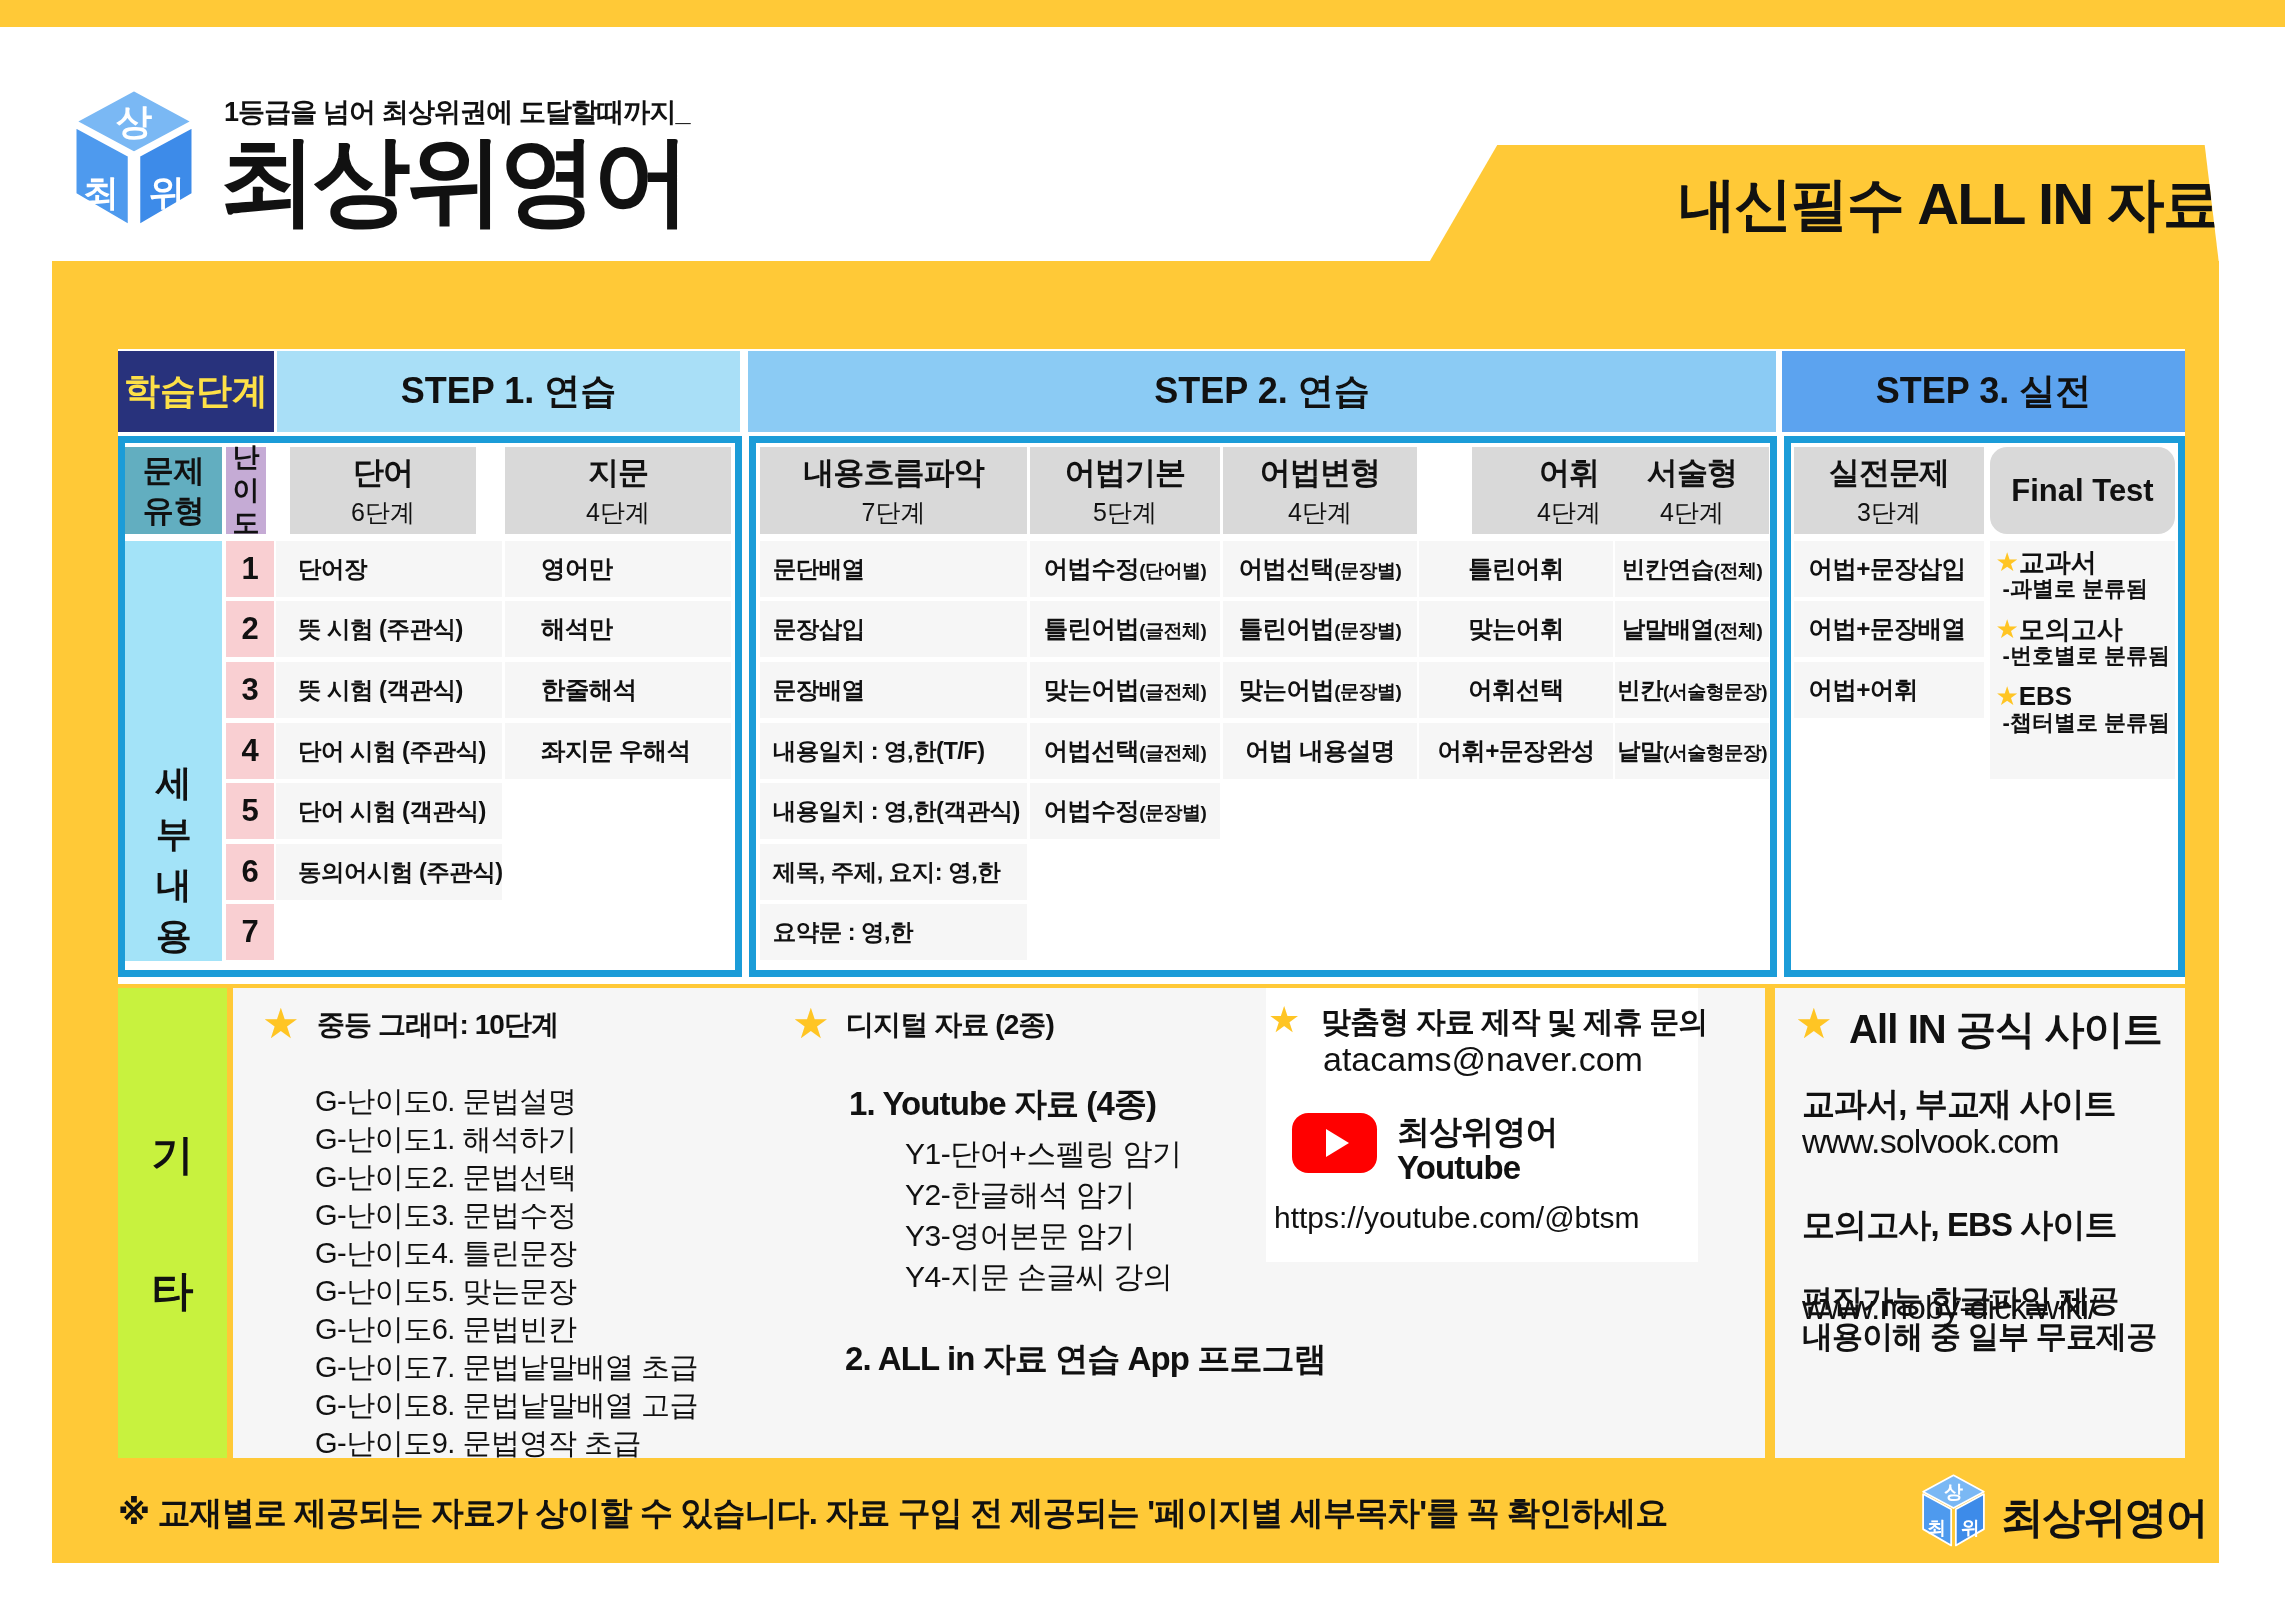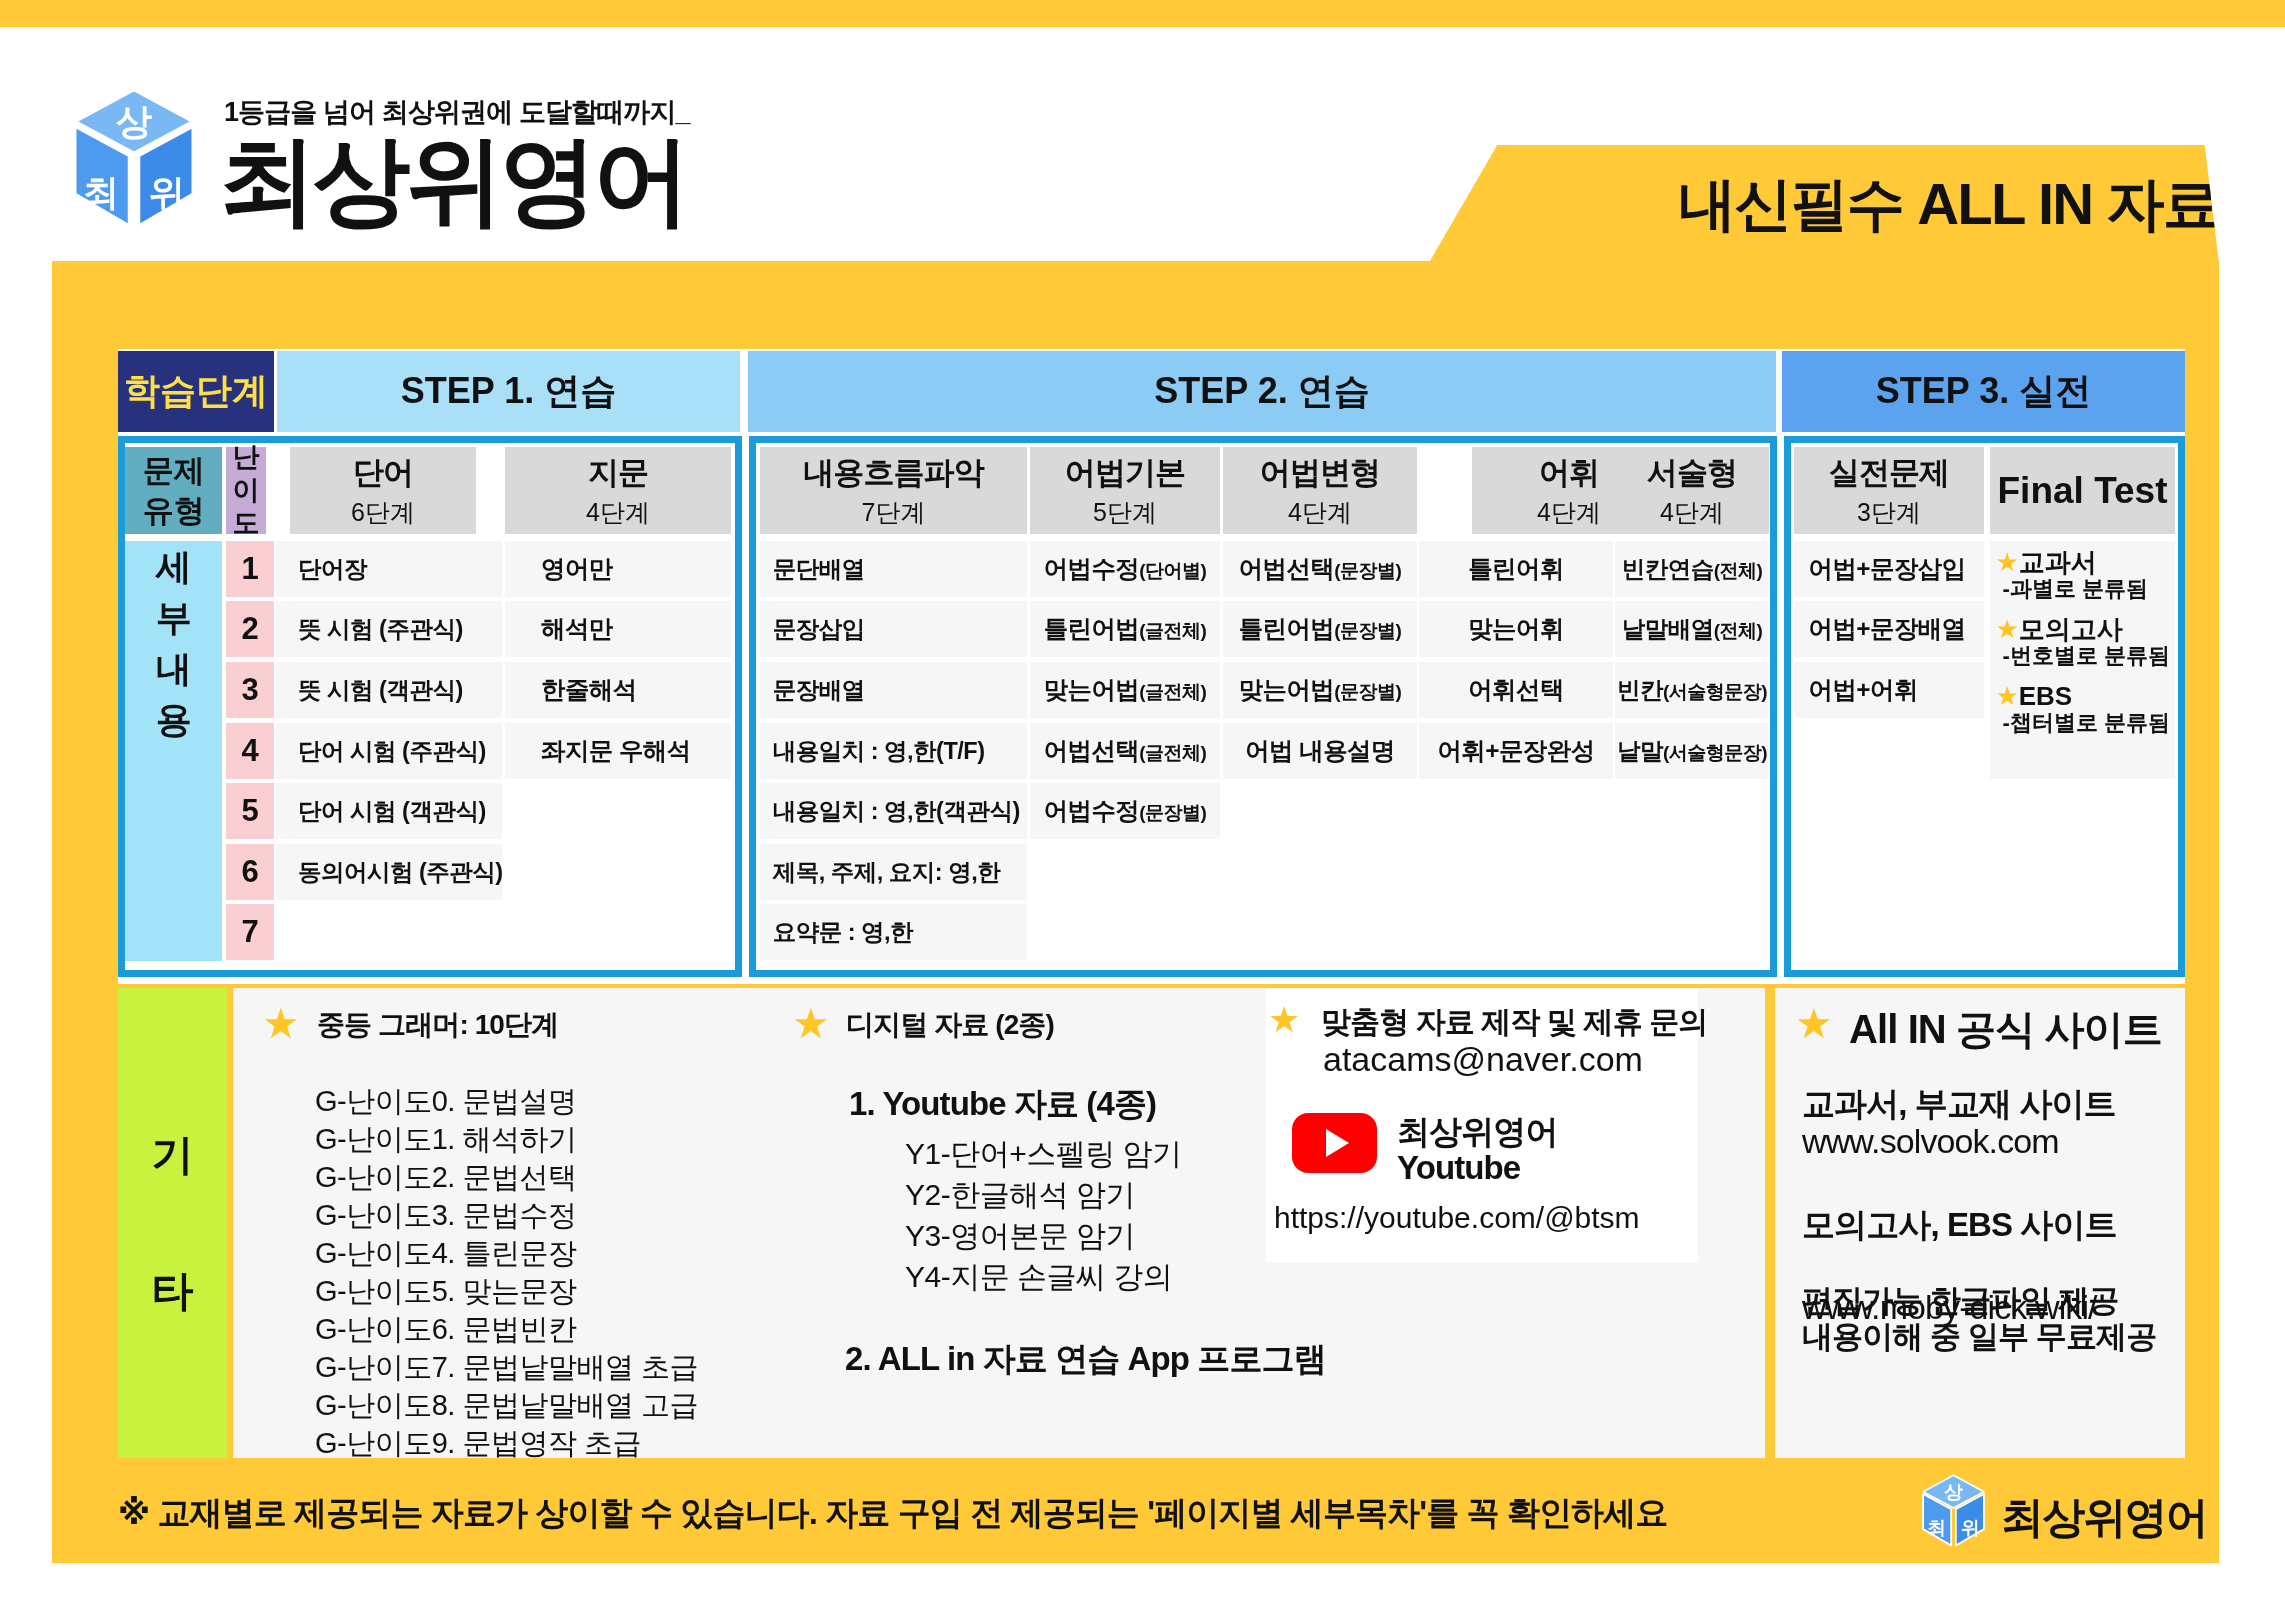"Final Test" .ft-head { border-radius: none -> 17px; font-size: 37px -> 31px }
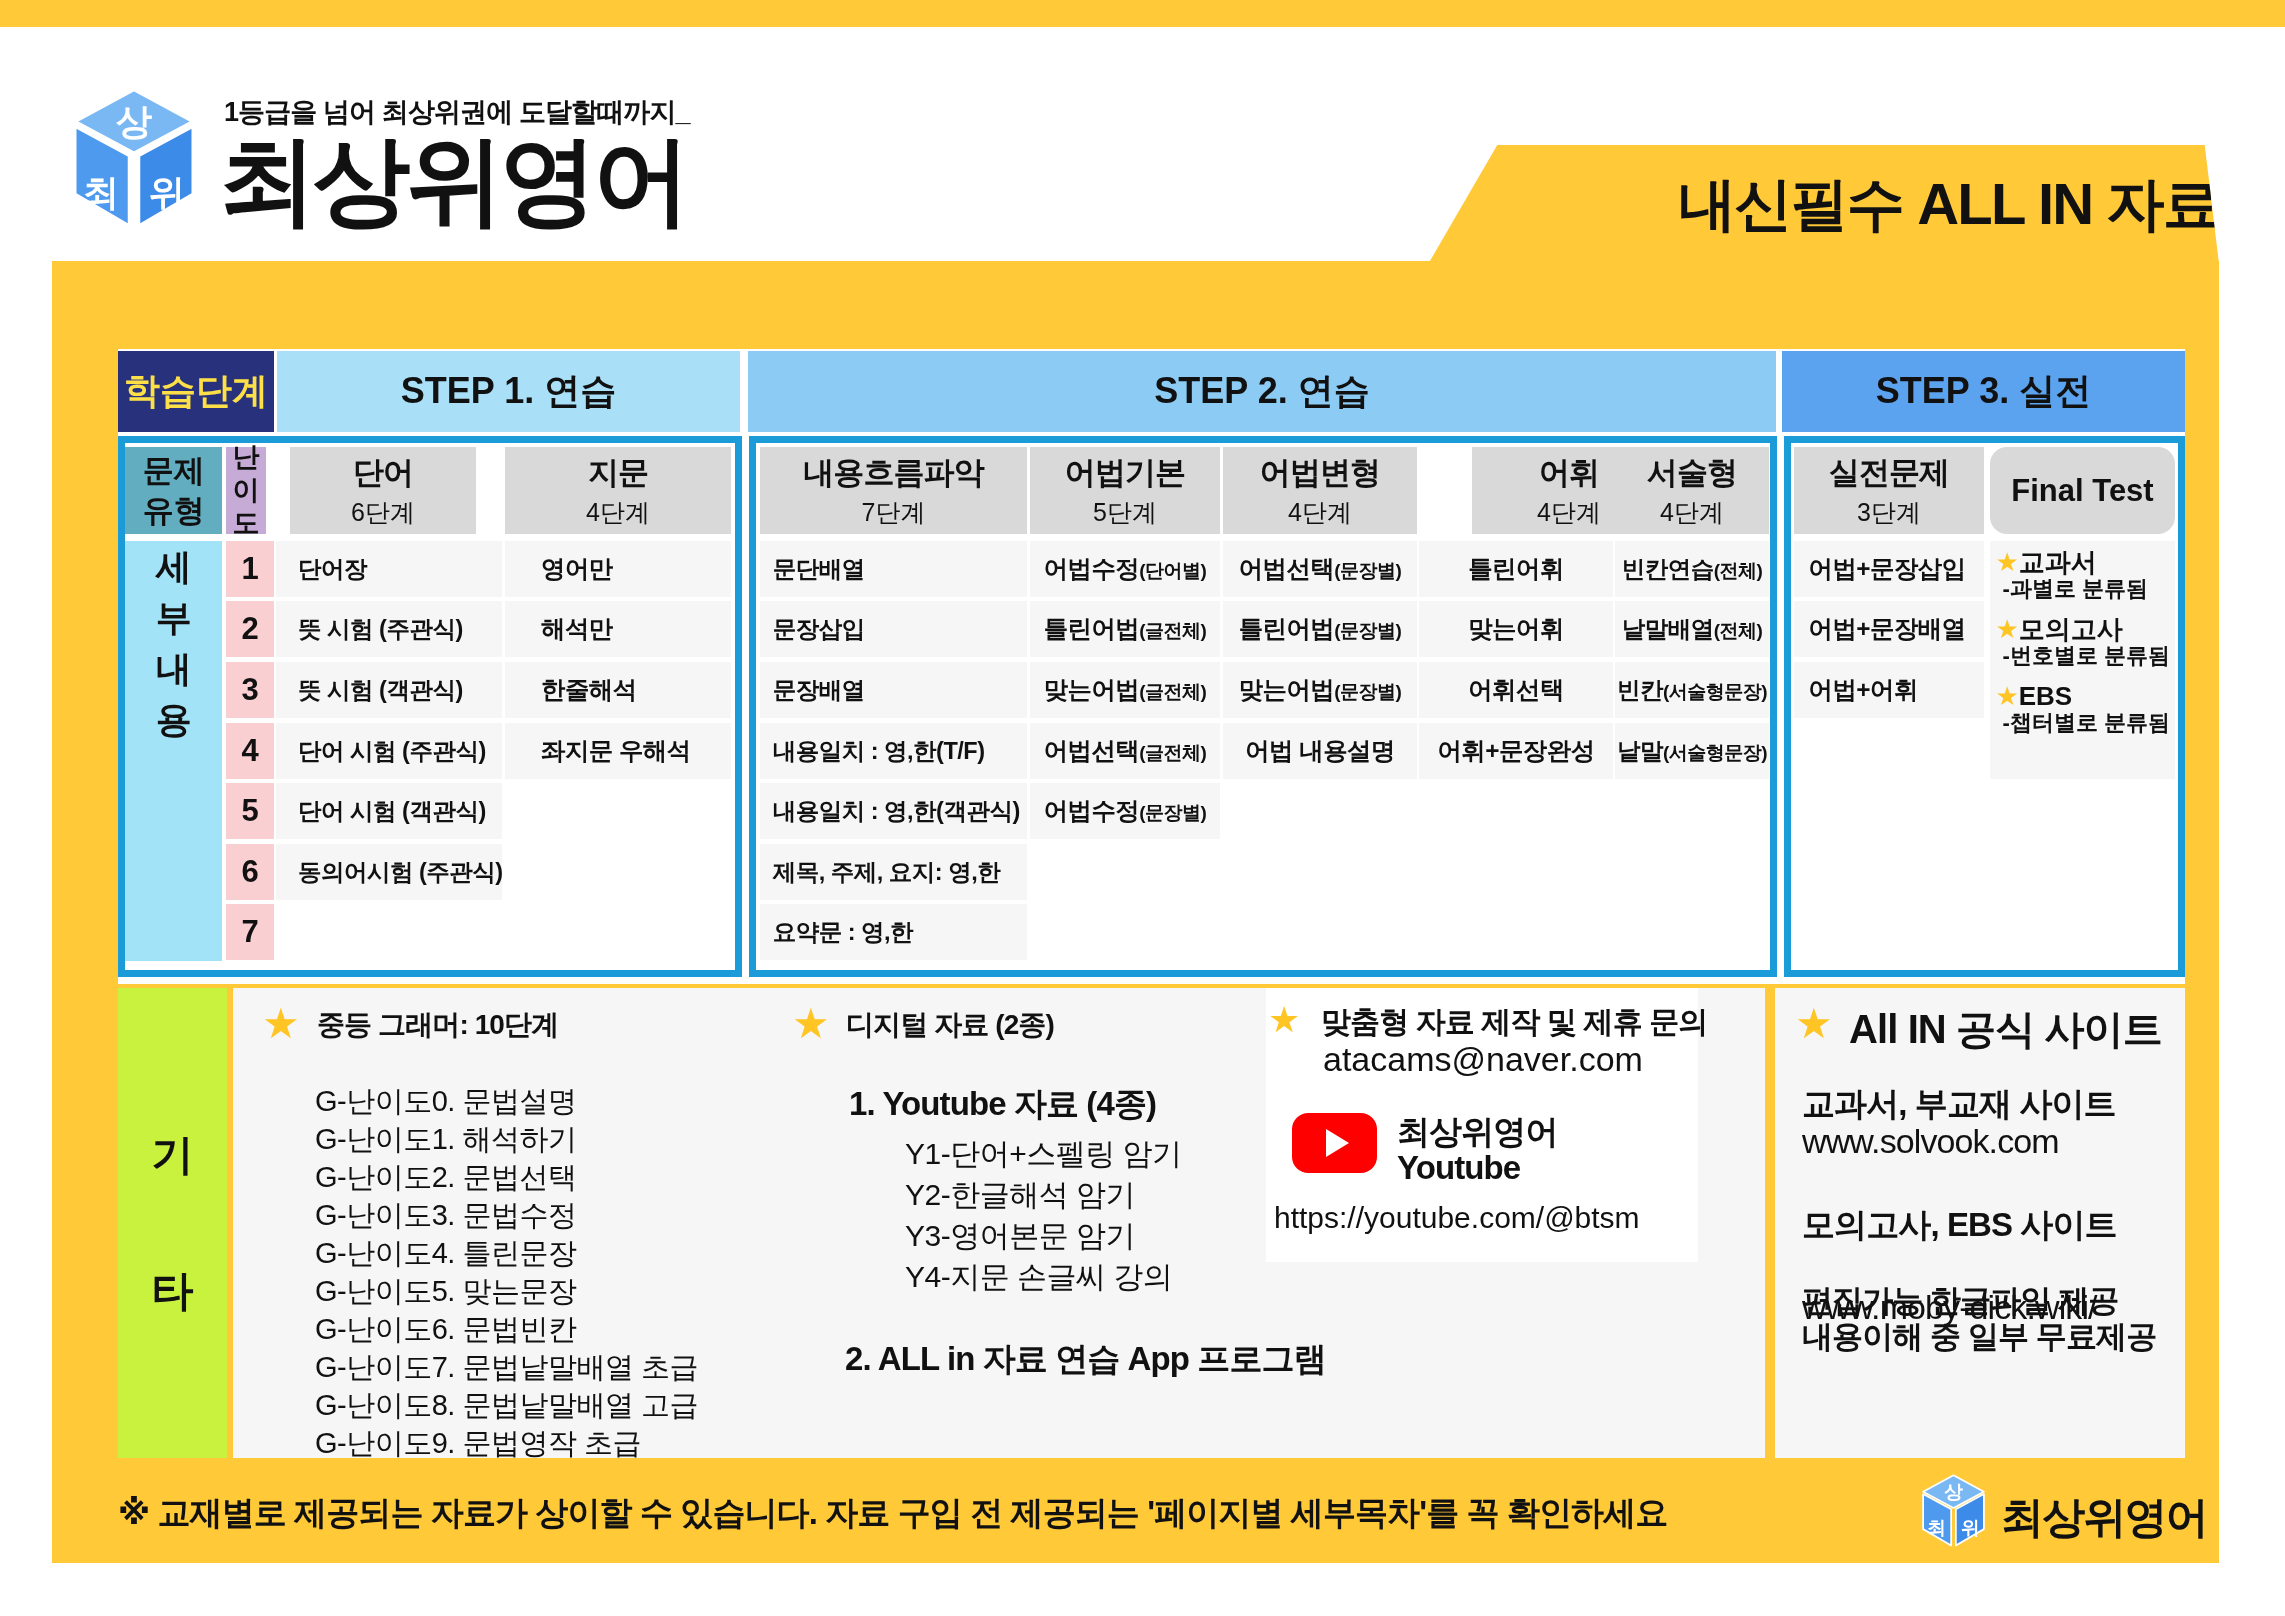"세부내용" .detail-cell { align-items: flex-start -> flex-end }
